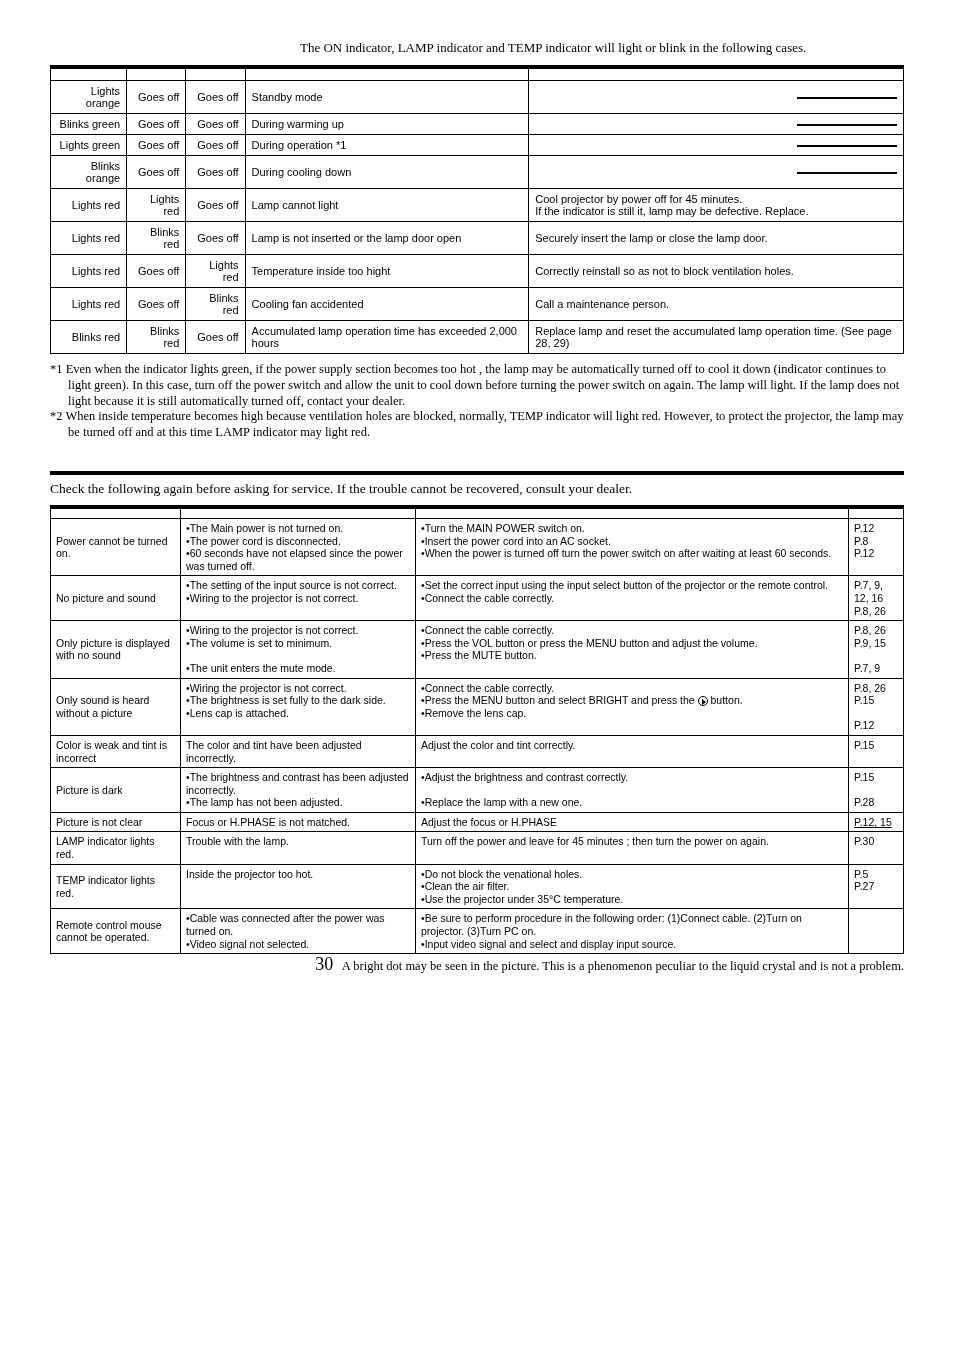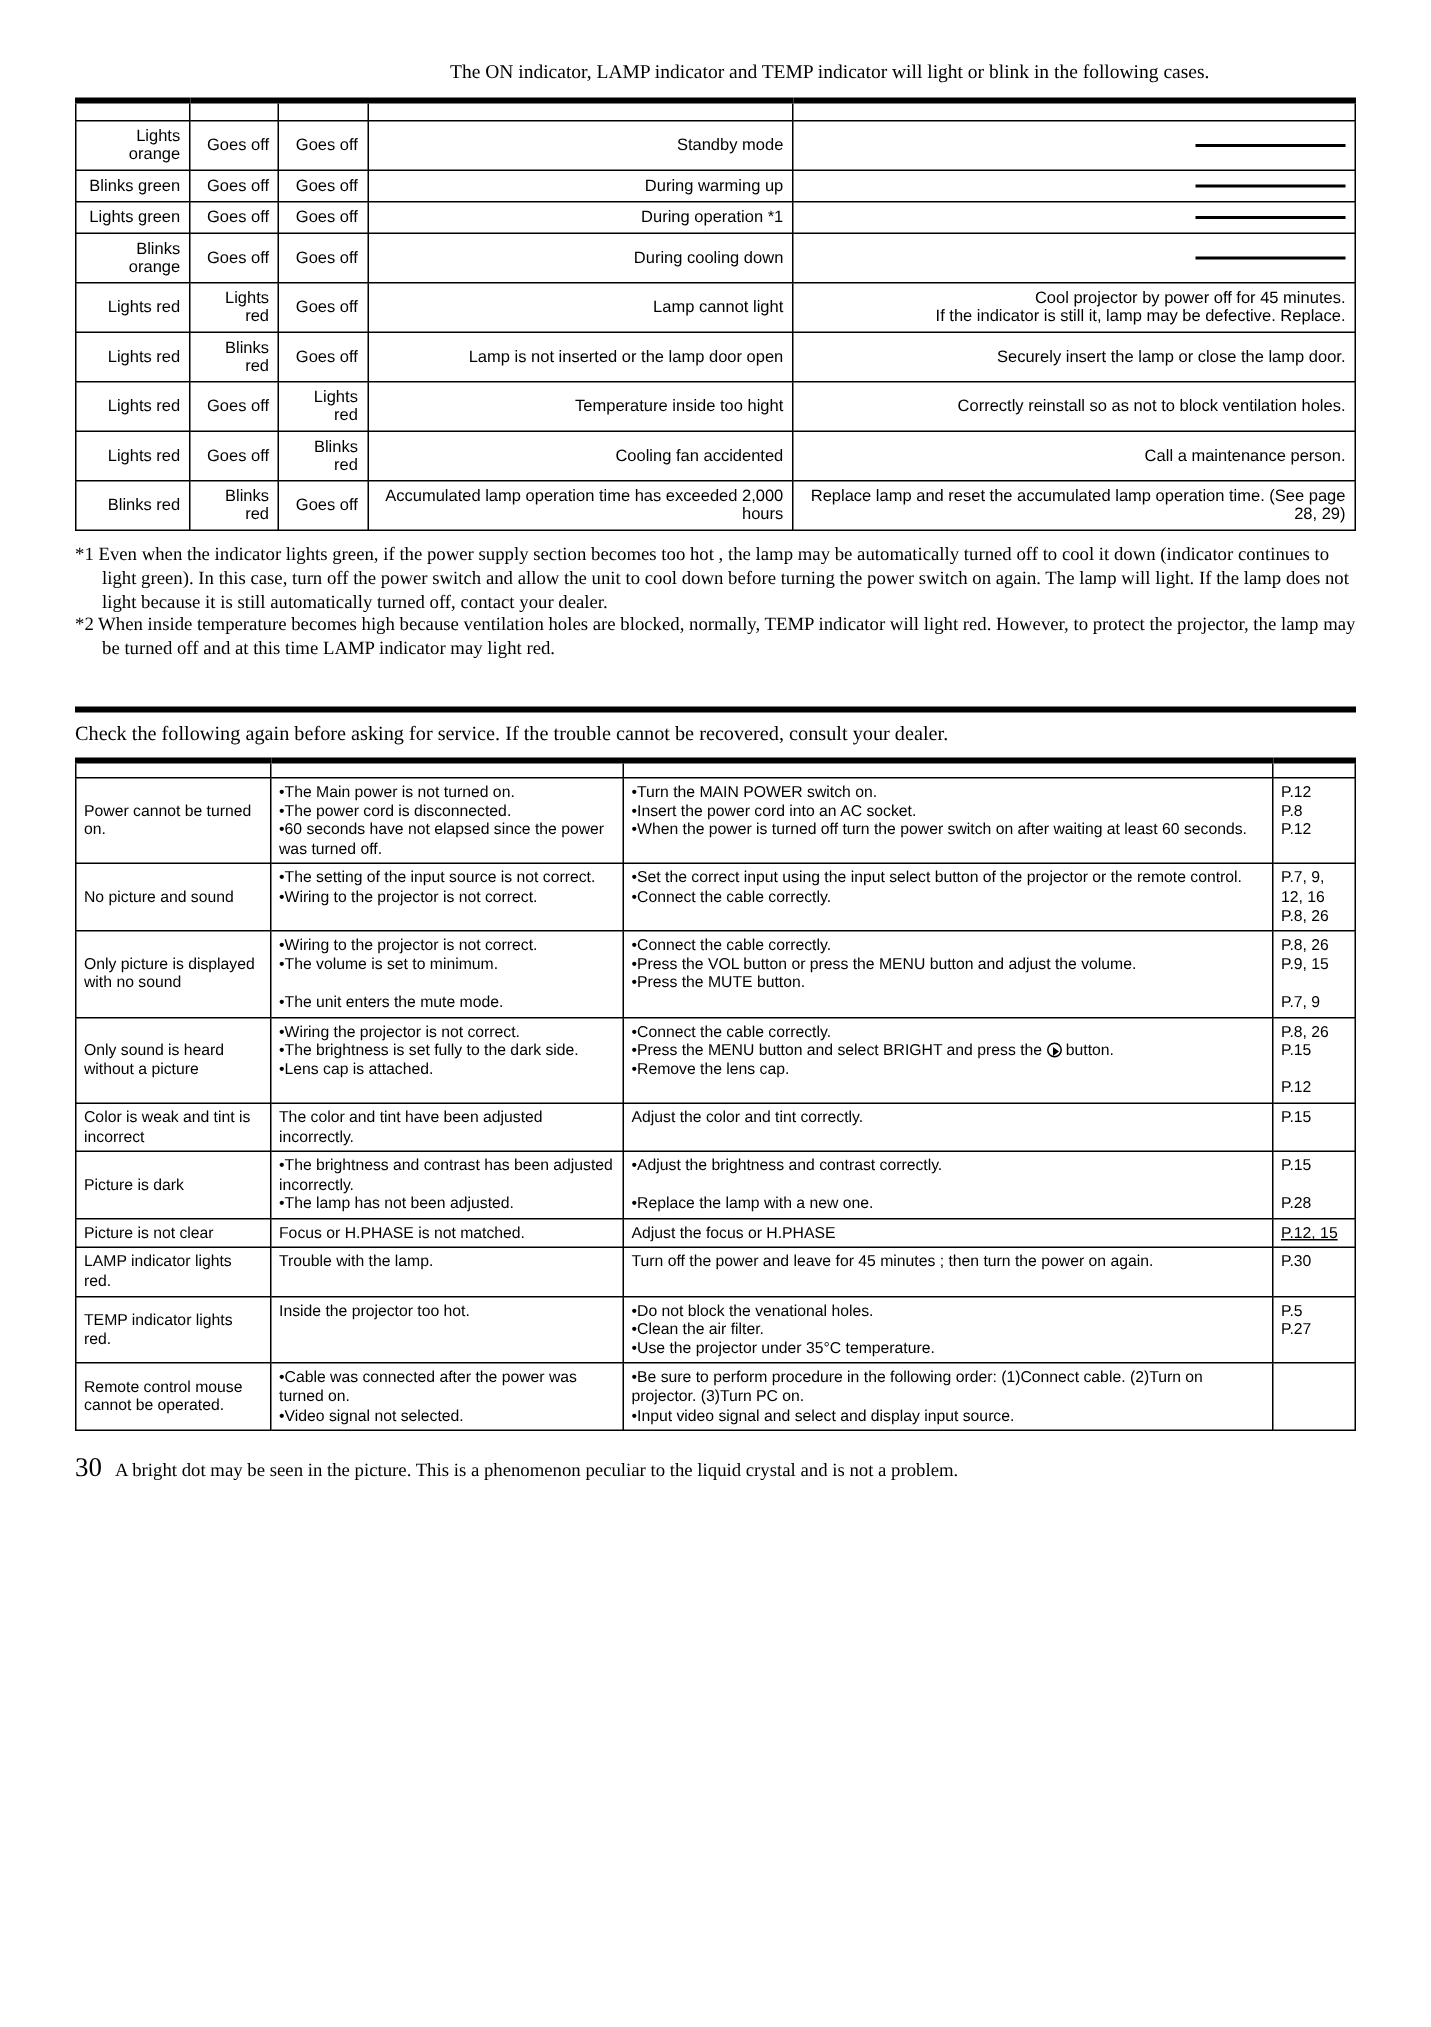"Standby mode" .table1 td, .table1 th { text-align: right -> none }
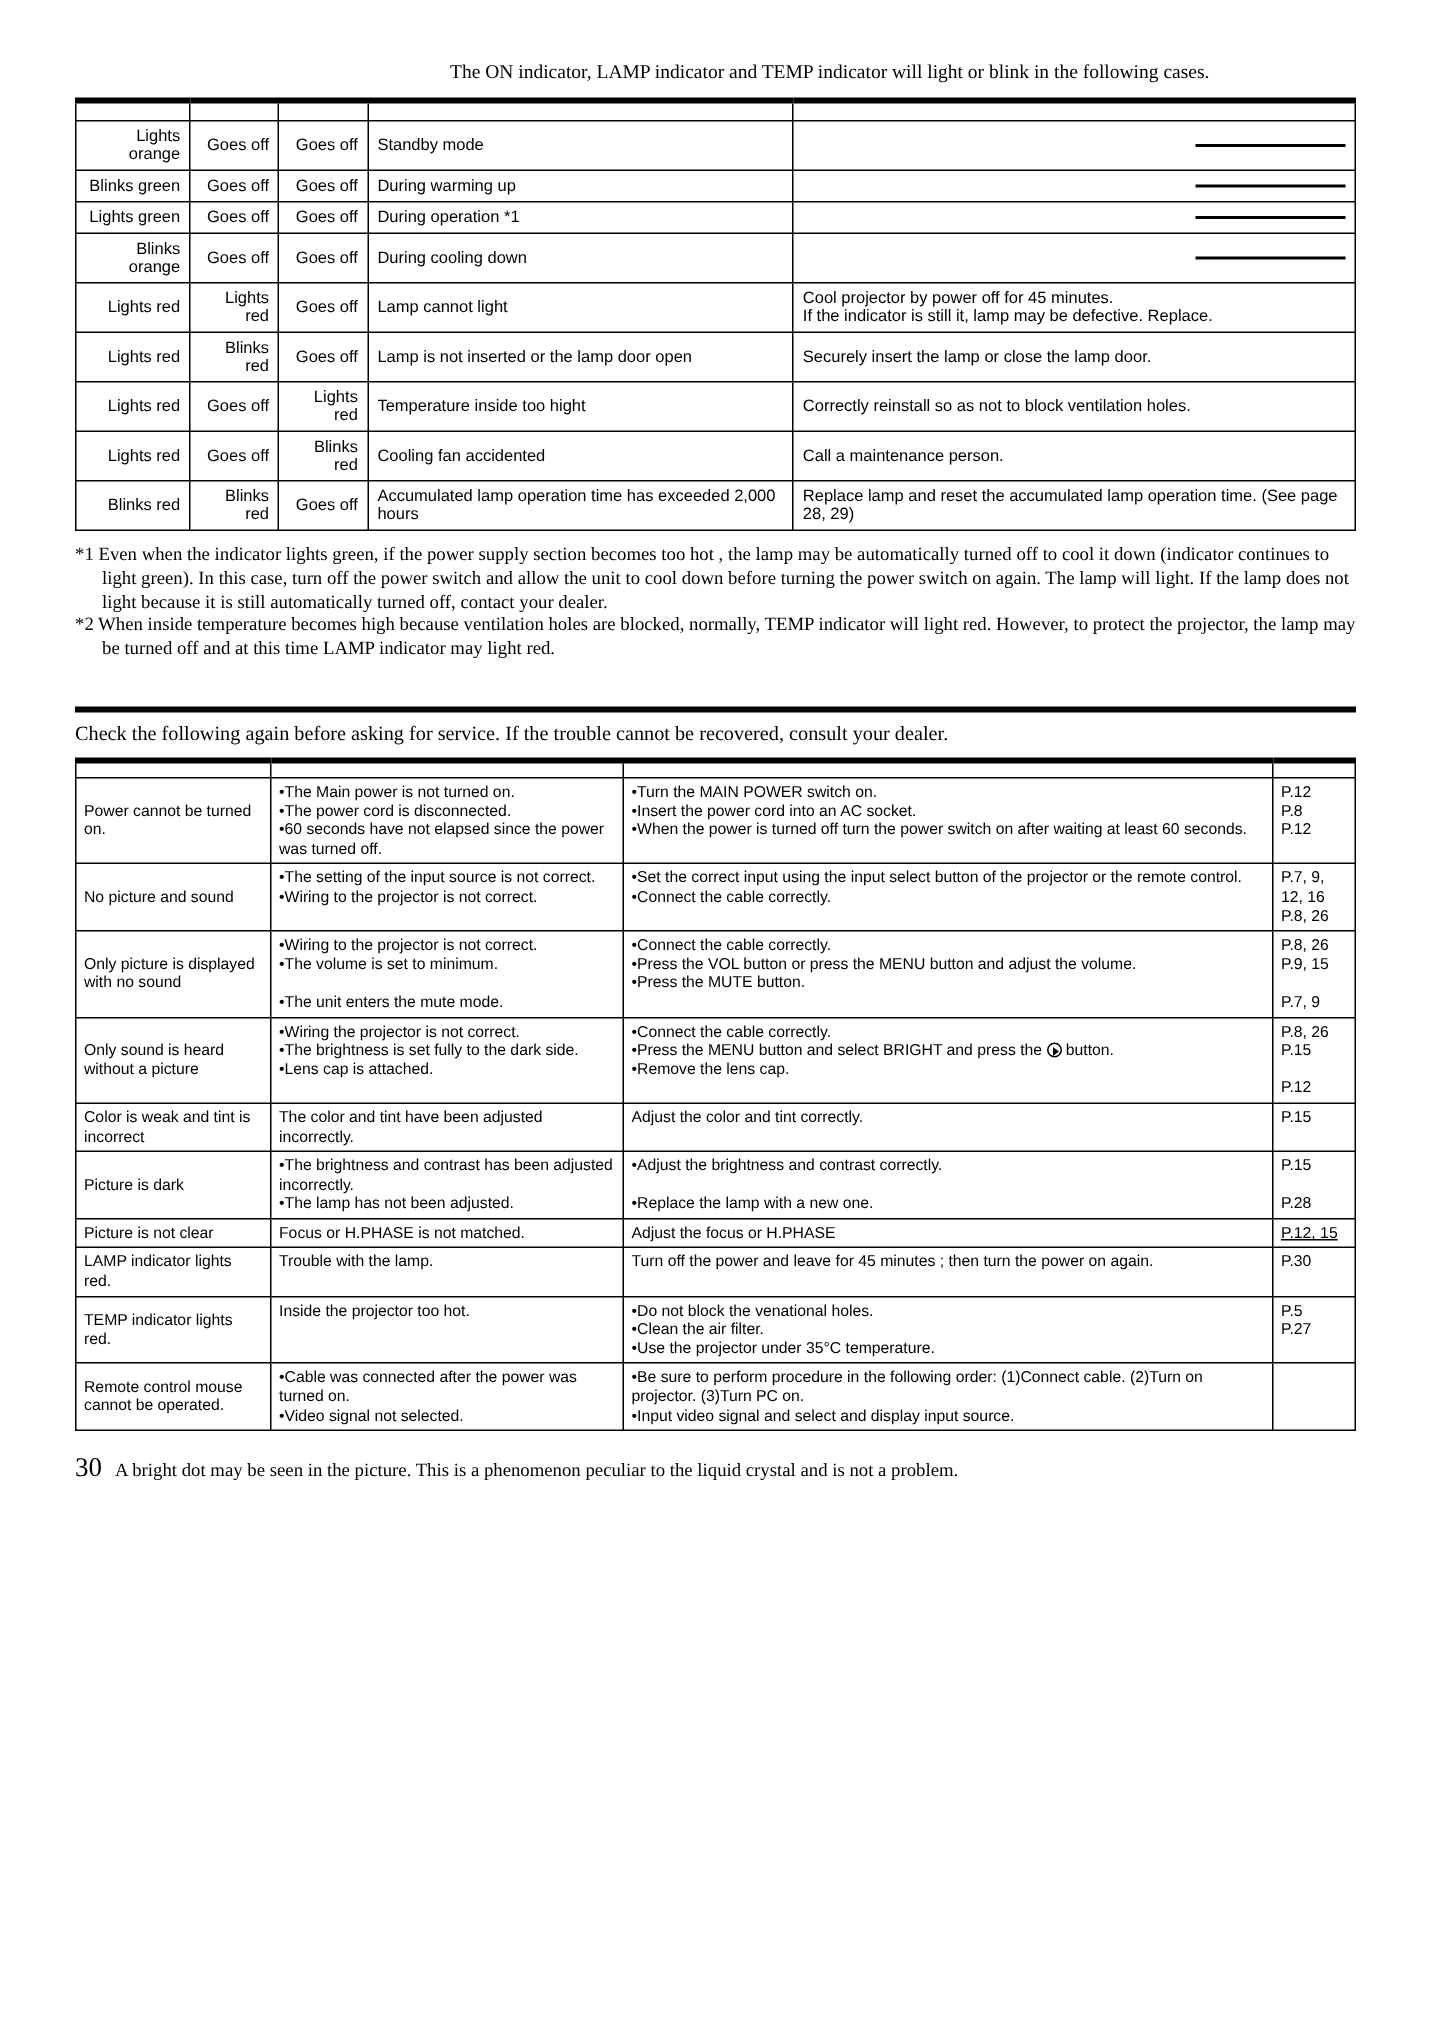"30 A bright dot may" .page-footer { margin-top: 14px -> none; text-align: none -> right }
